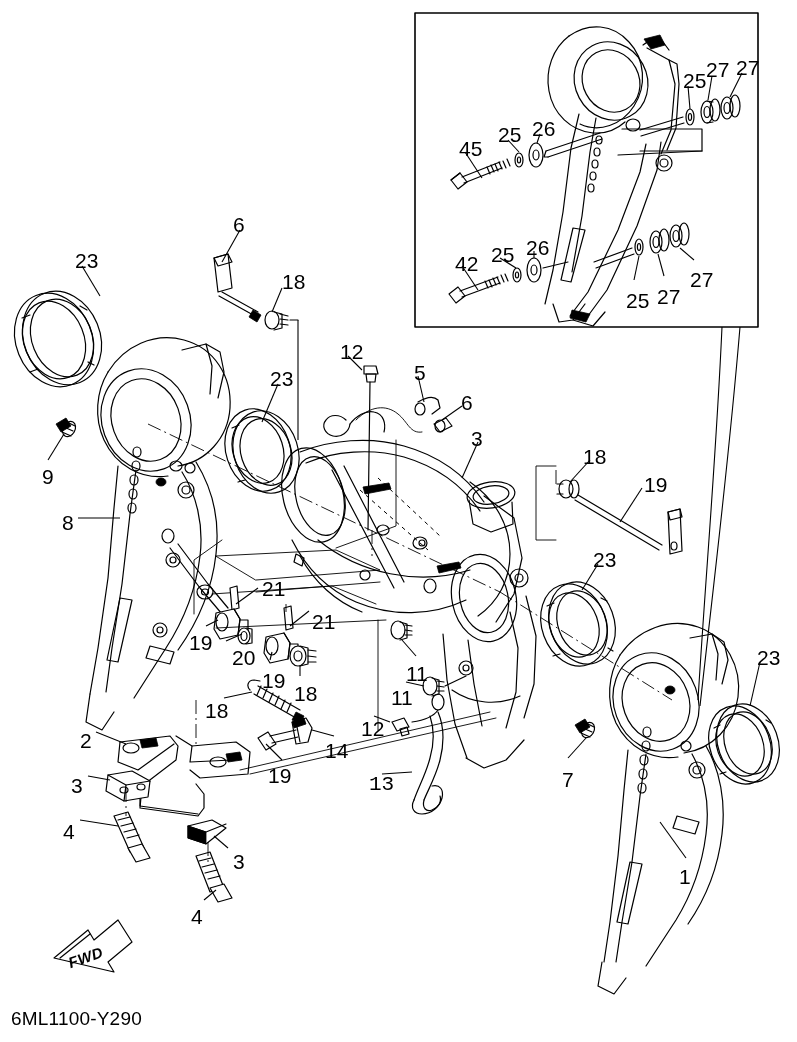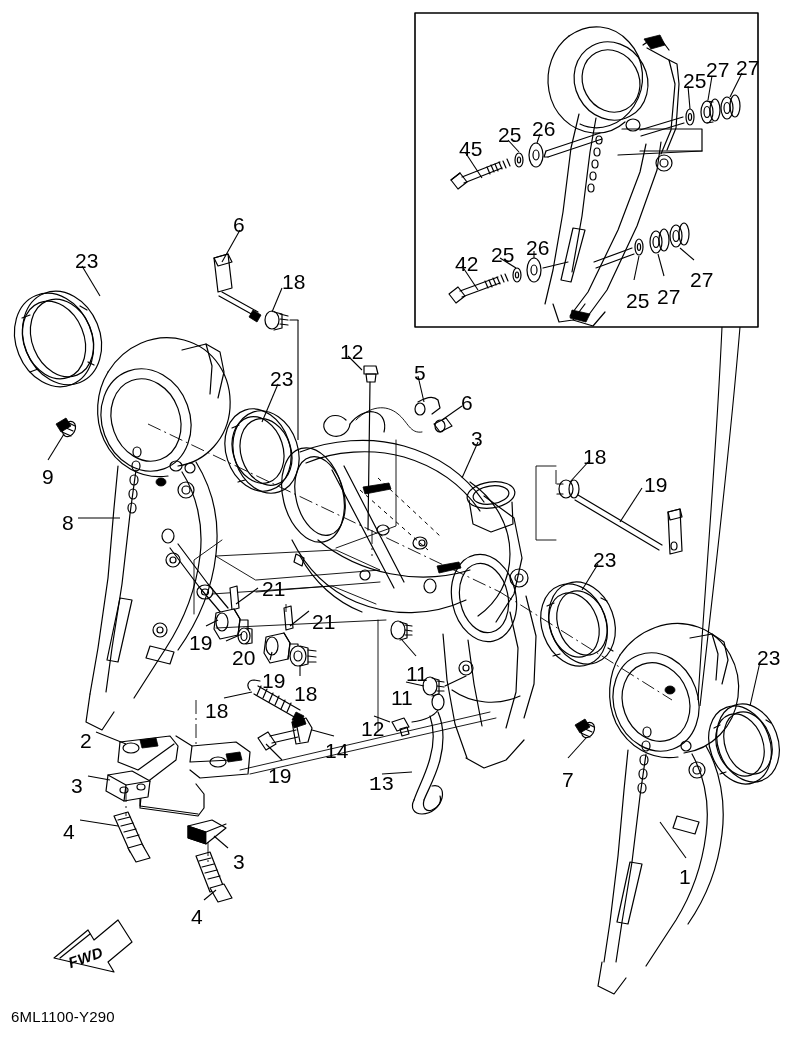"6ML1100-Y290" #partno { font-size: 15px -> 19px }
